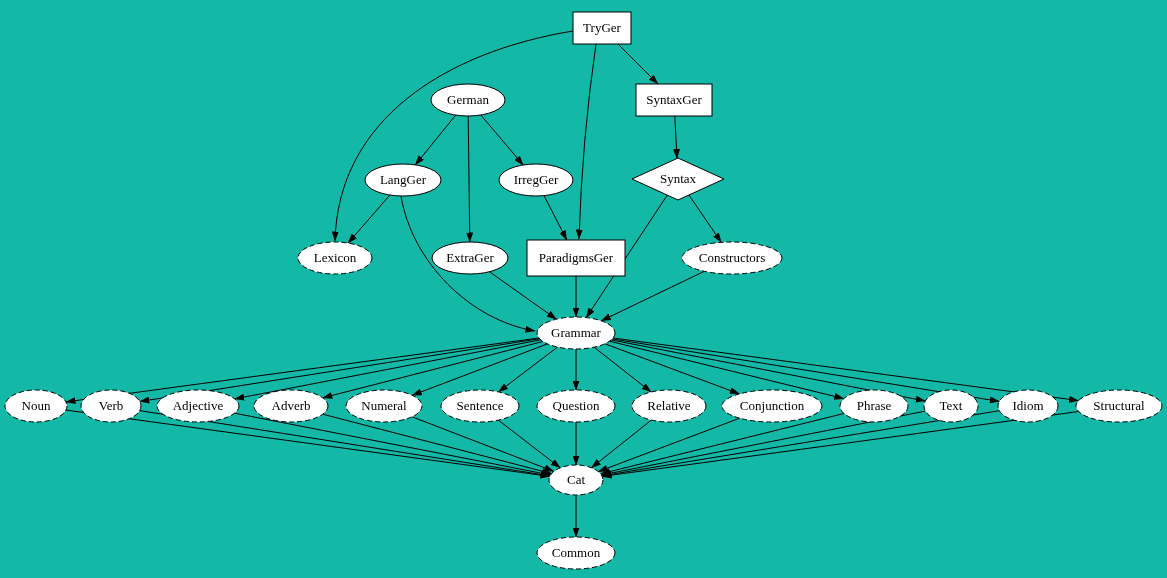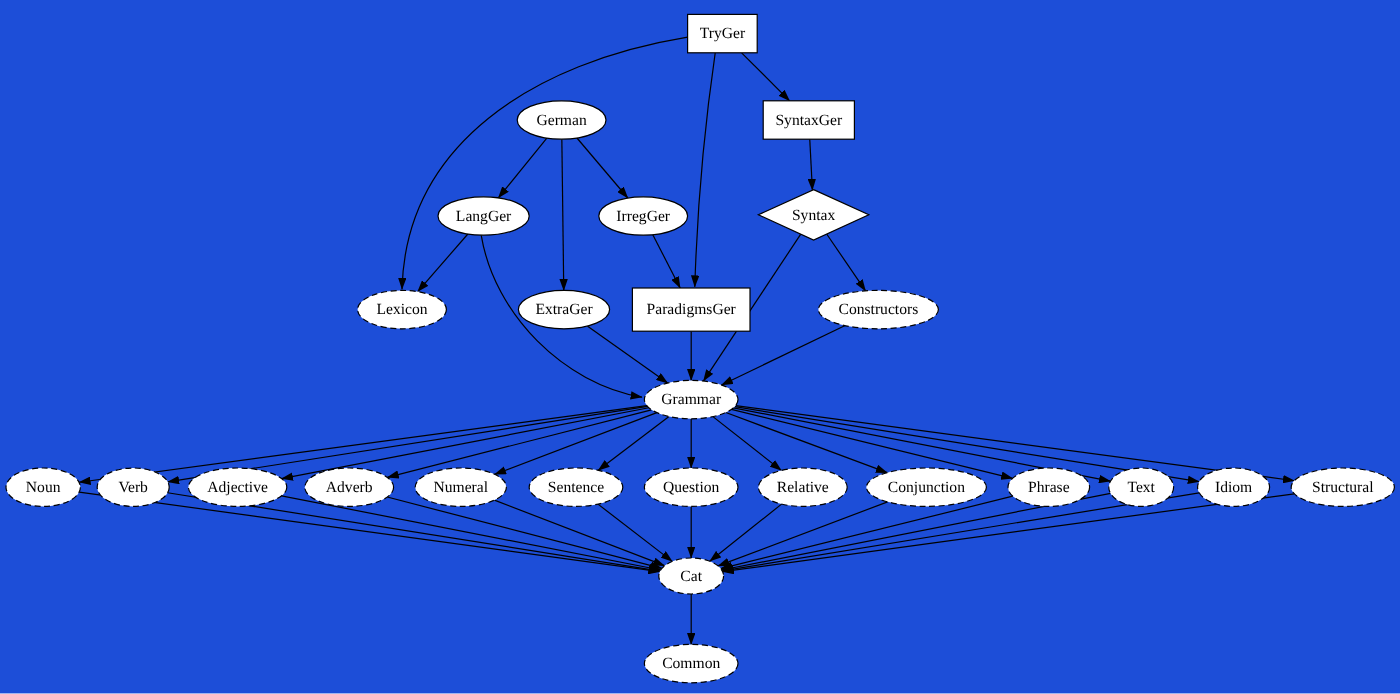"TryGer" .stage { background: #1d4ed8 -> #14b8a6 }
